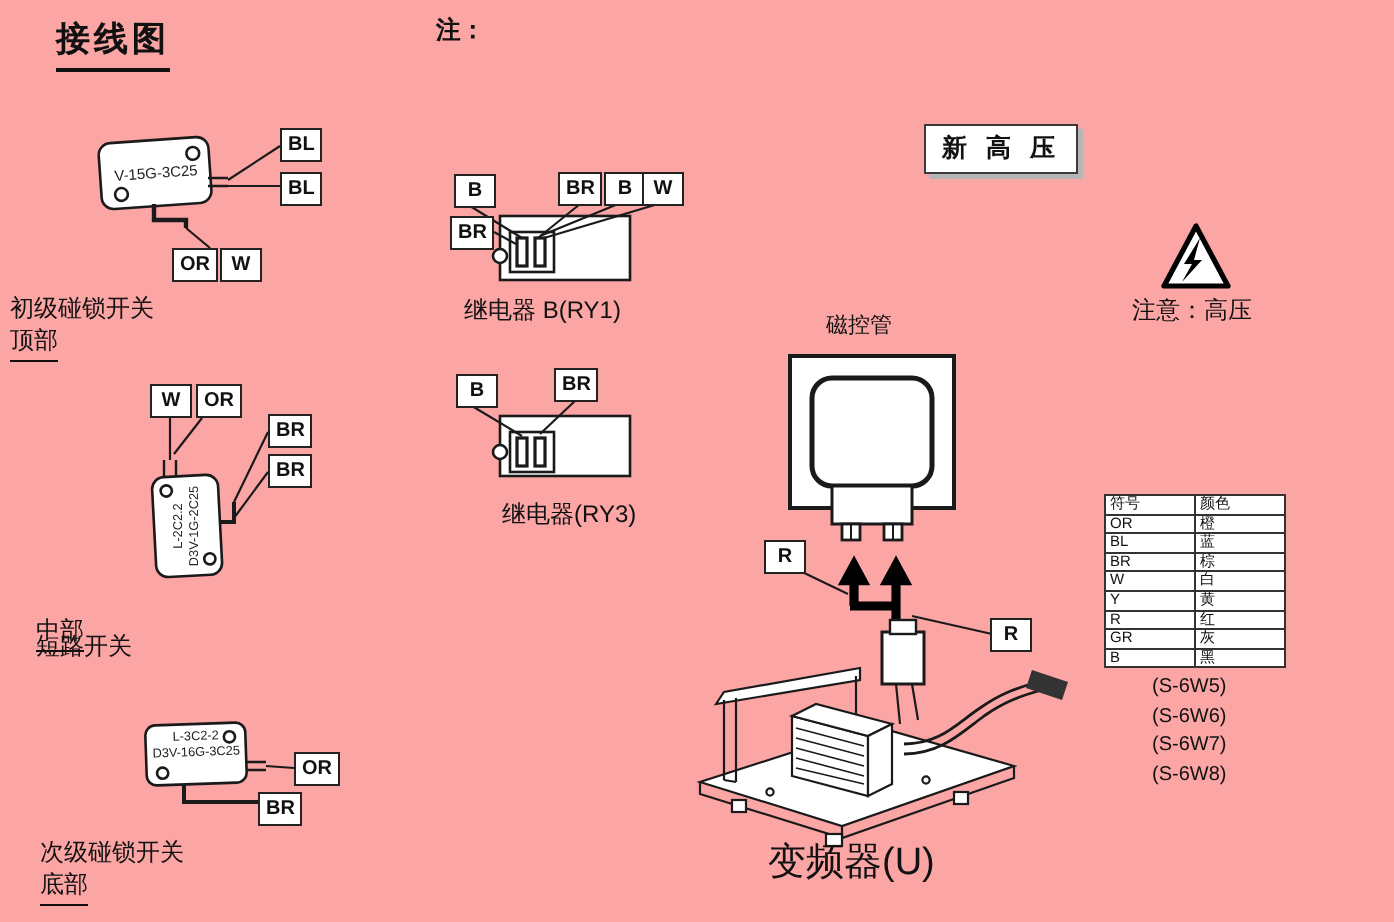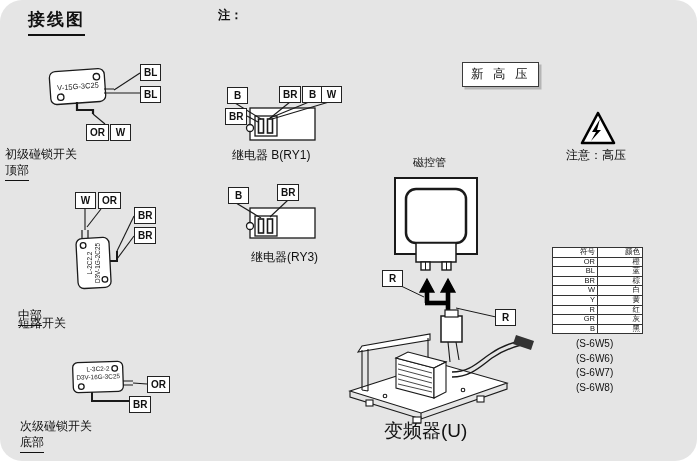"接线图" .canvas { background: #e5e5e5 -> #fca5a5; border-radius: 22px -> none }
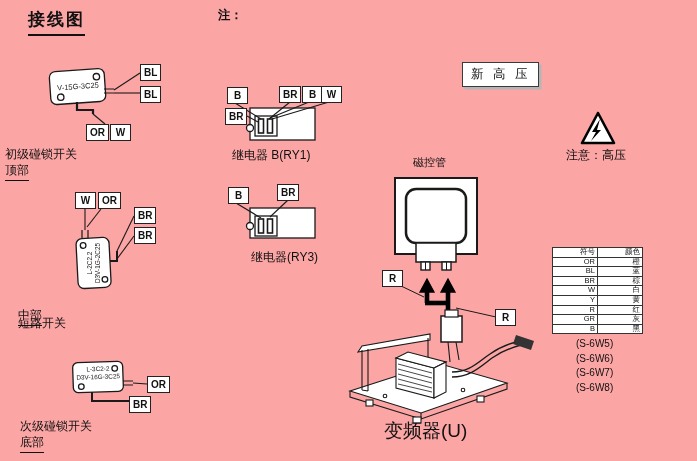"新 高 压" .badge { font-weight: normal -> bold }
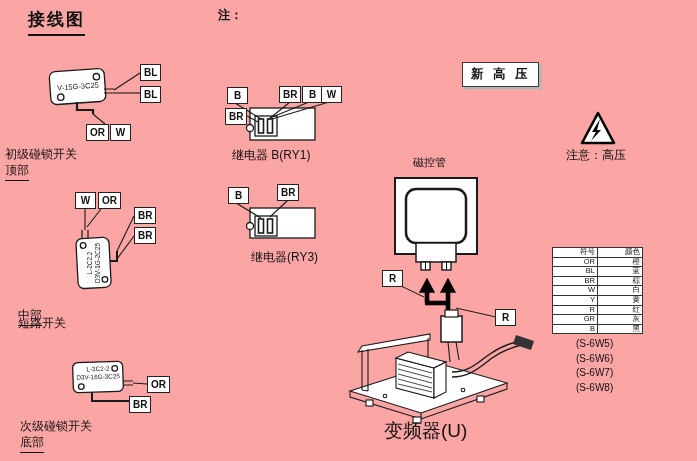"符号" table.ctab td,table.ctab th { text-align: right -> left }
